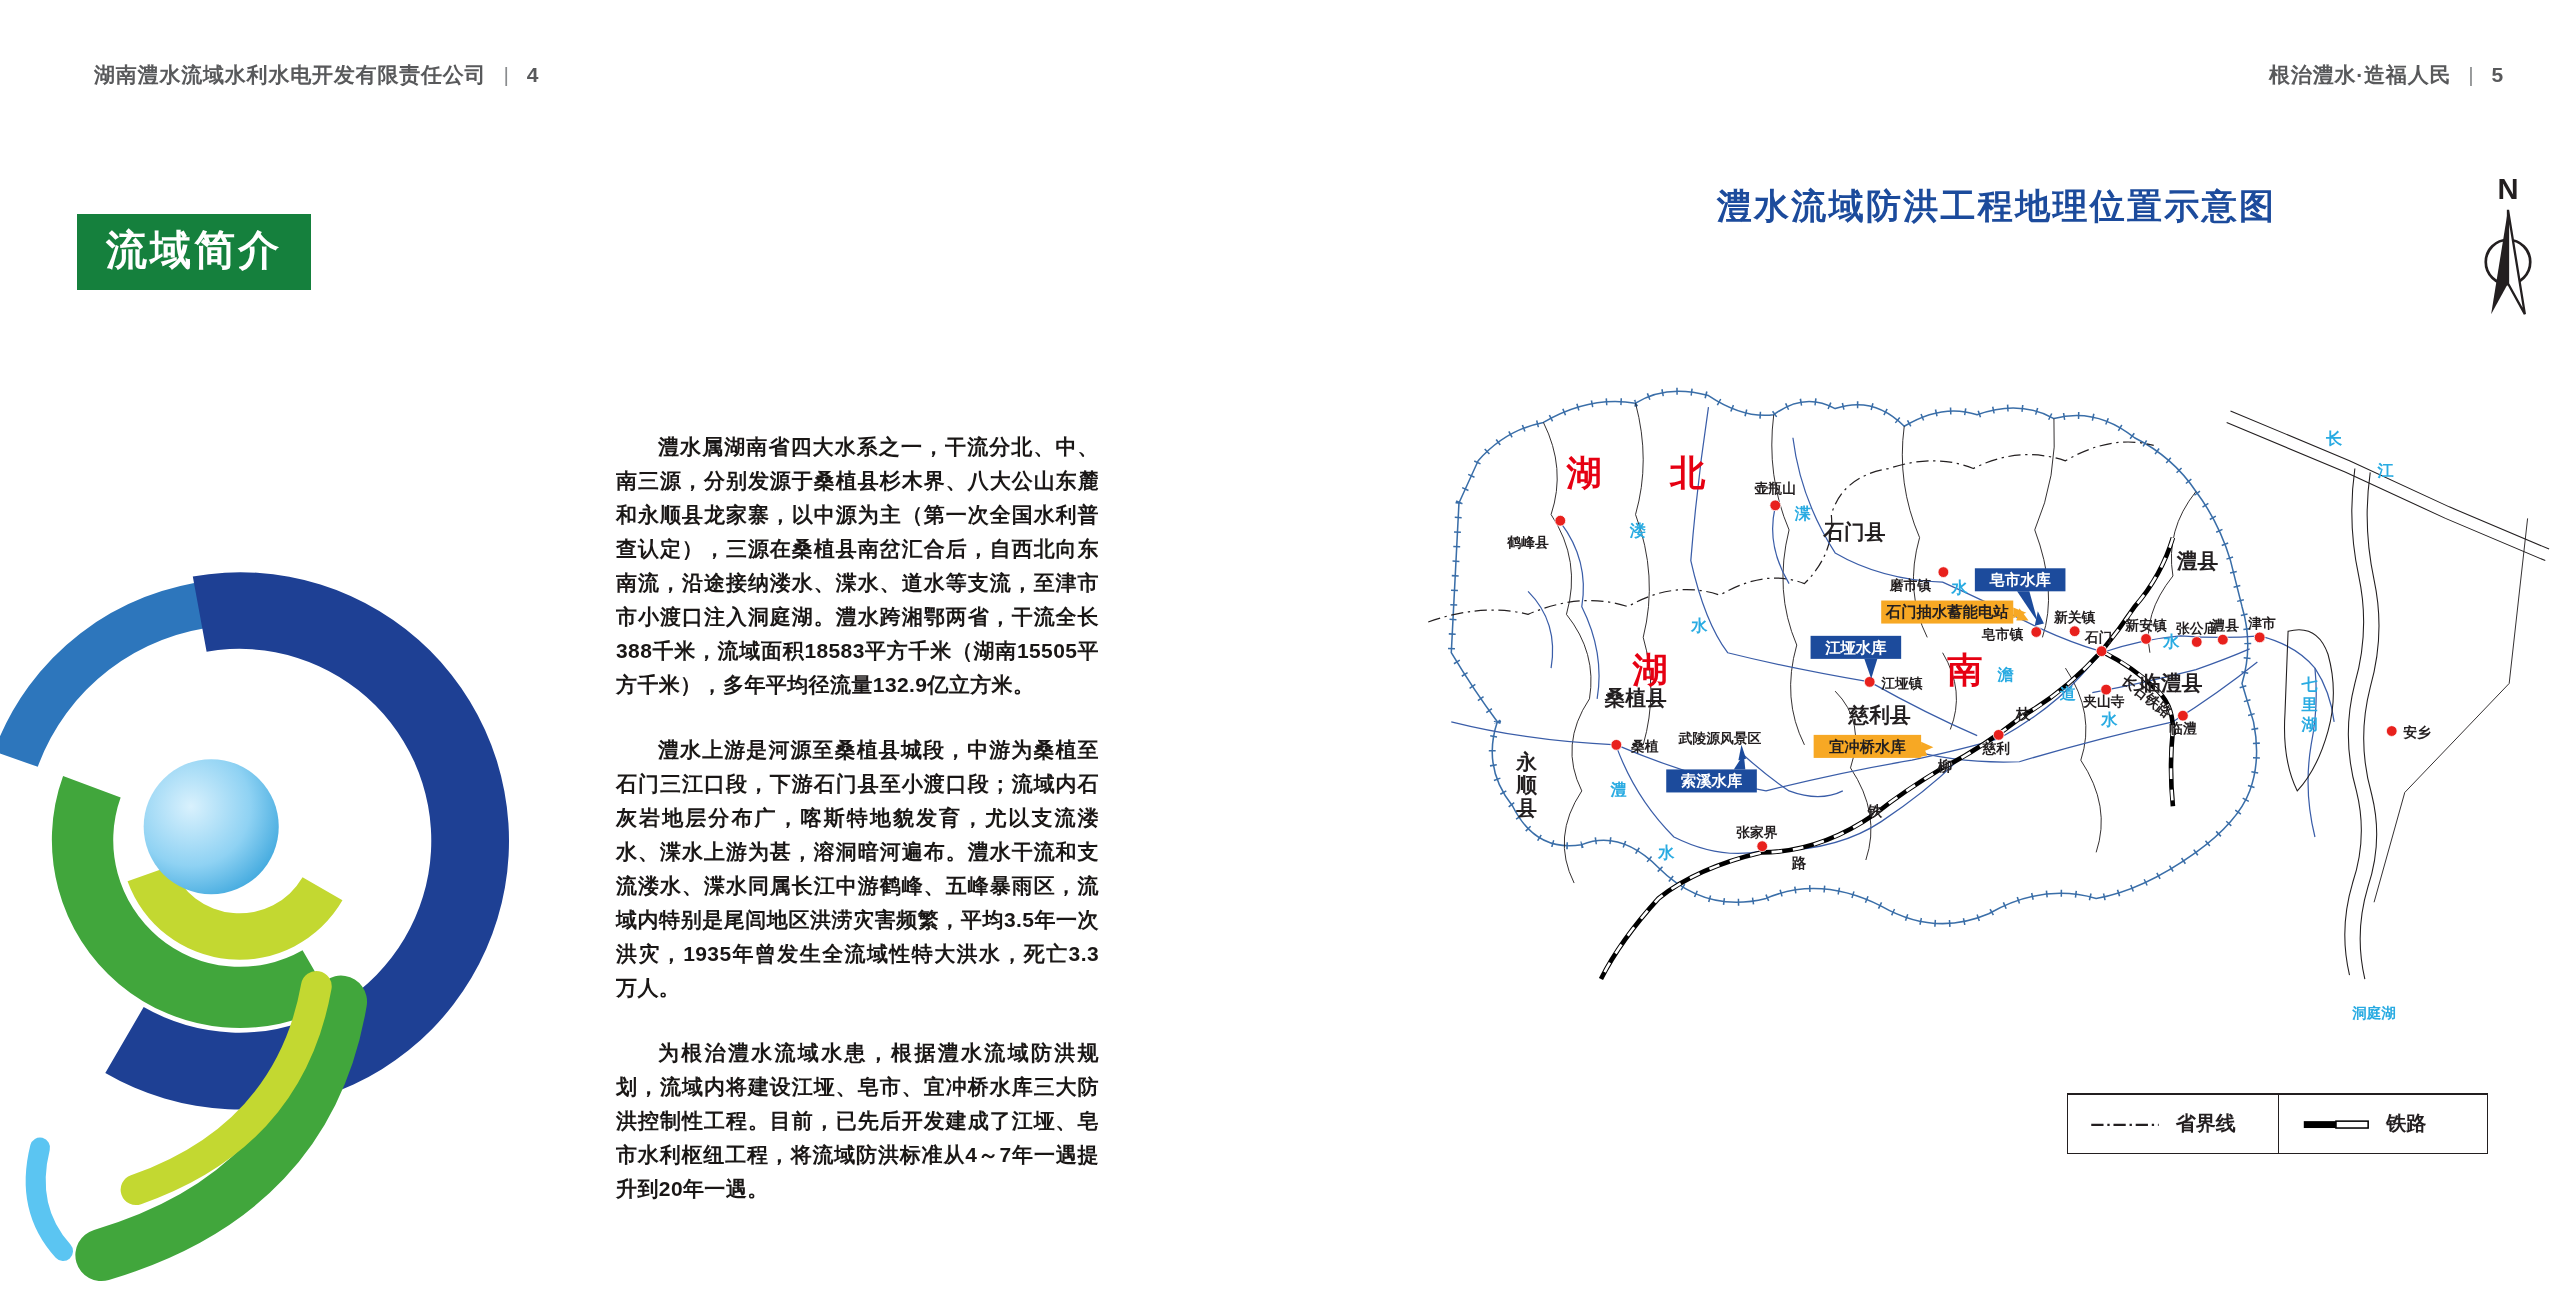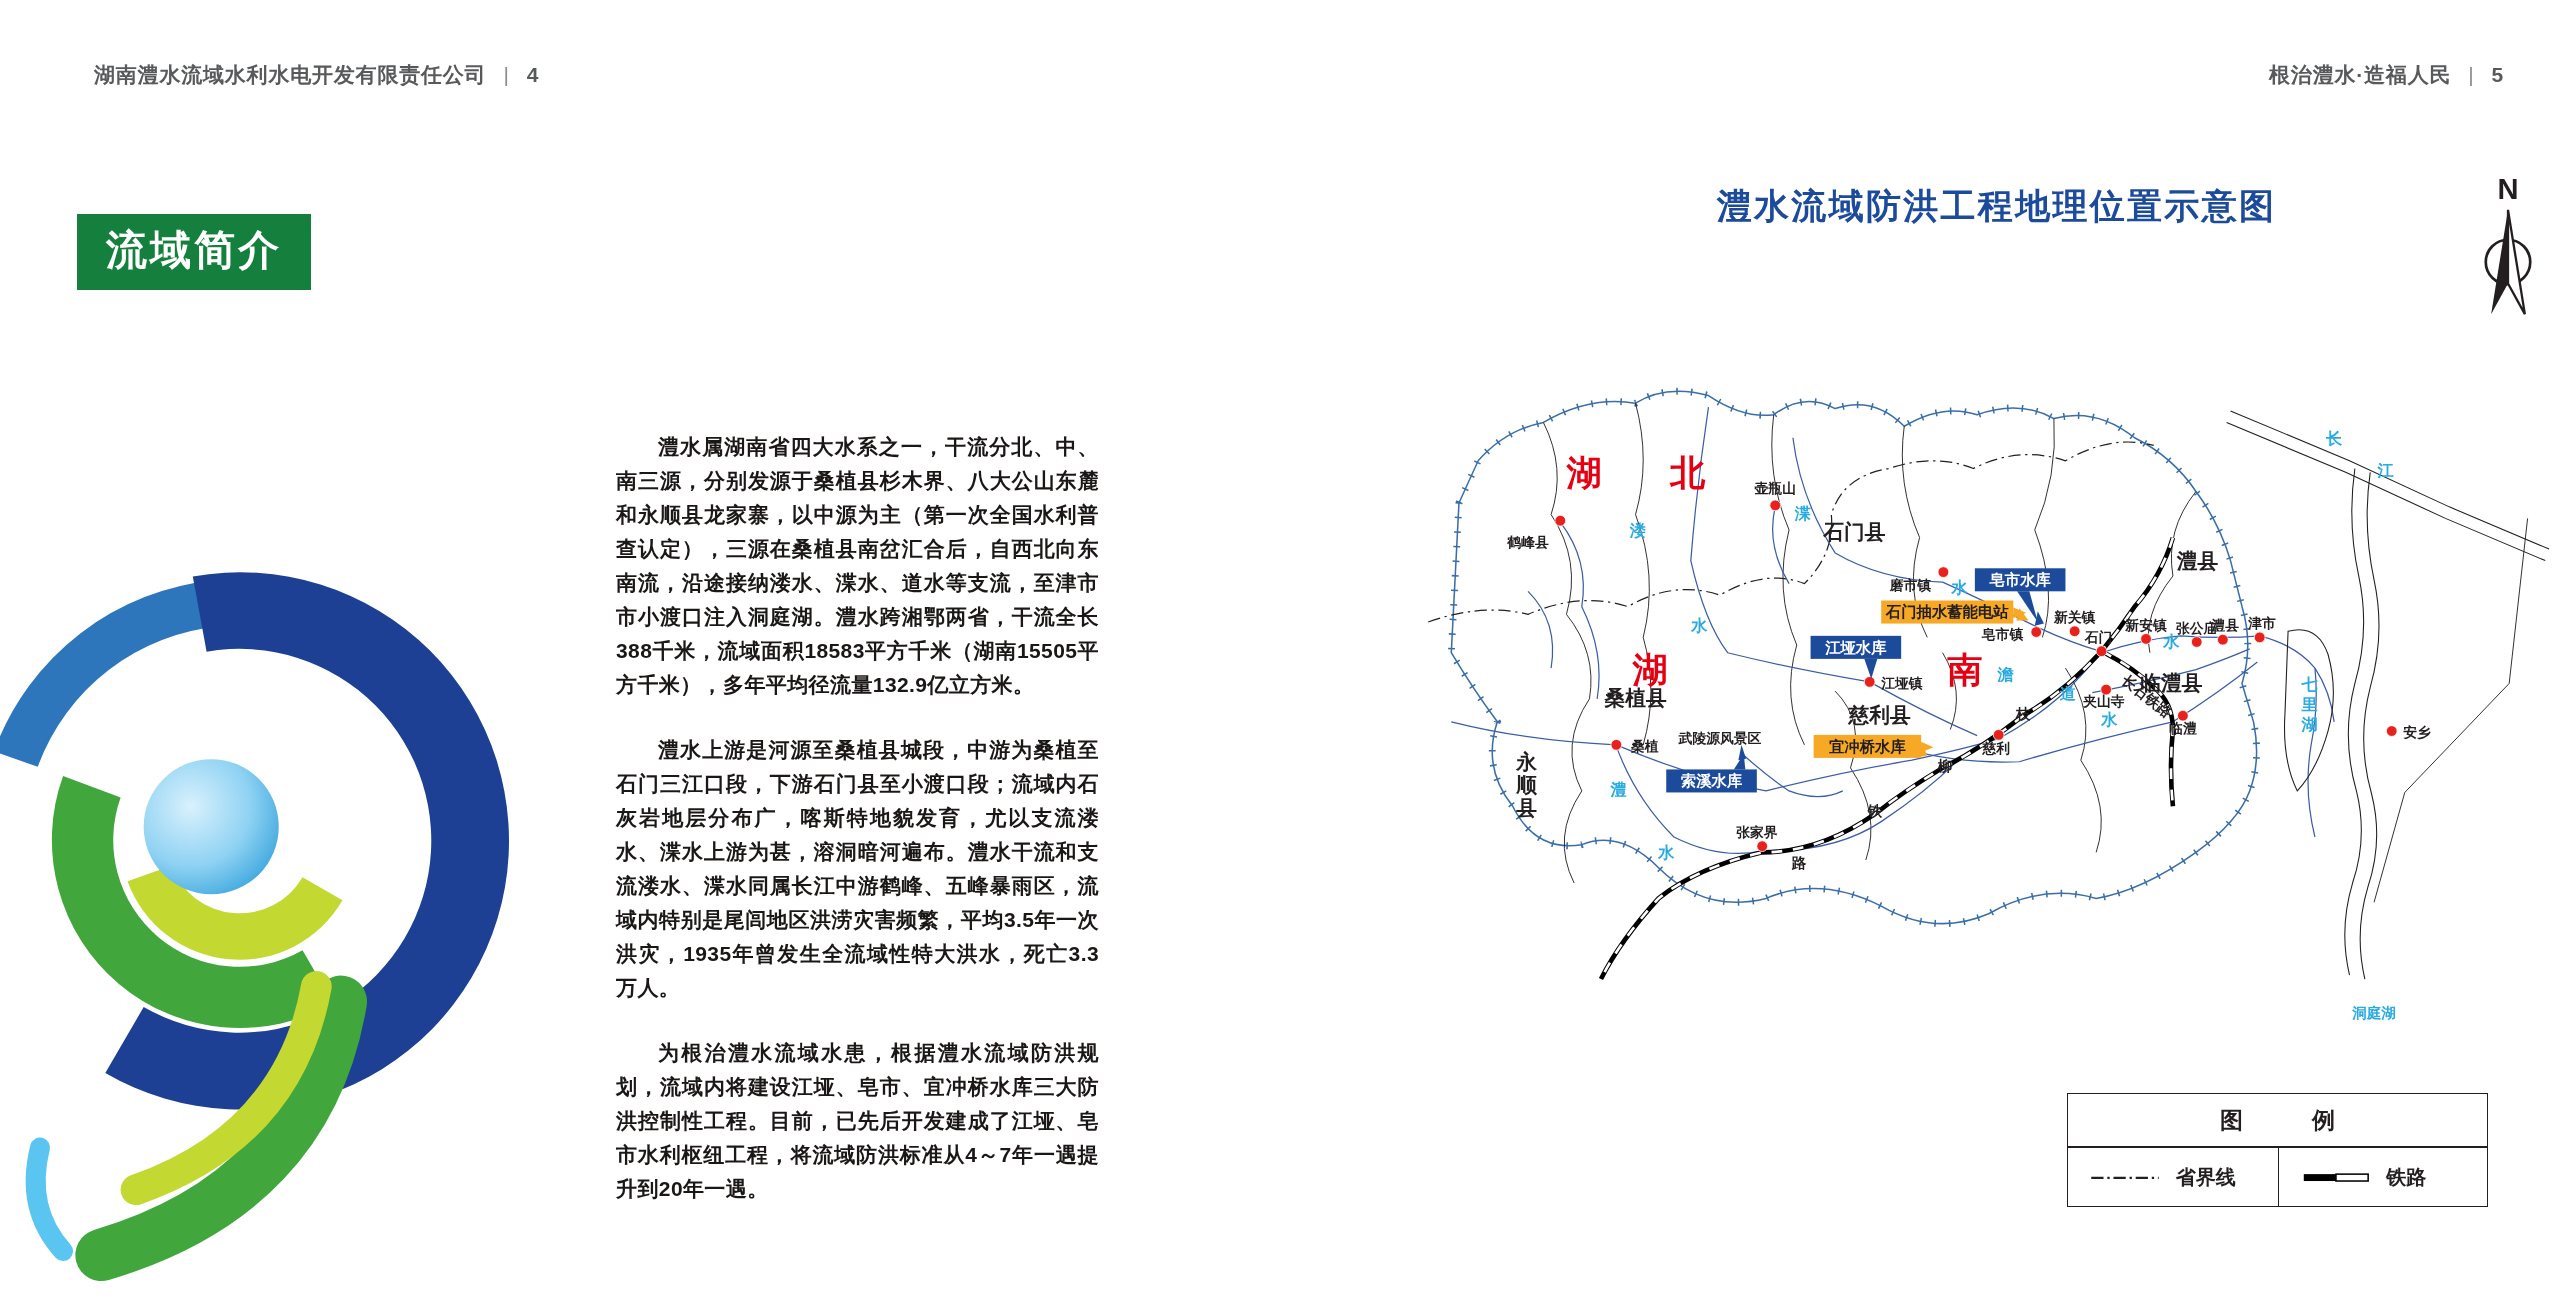"图 例" div.legend-title { html: <div>图 例</div> -> none }
